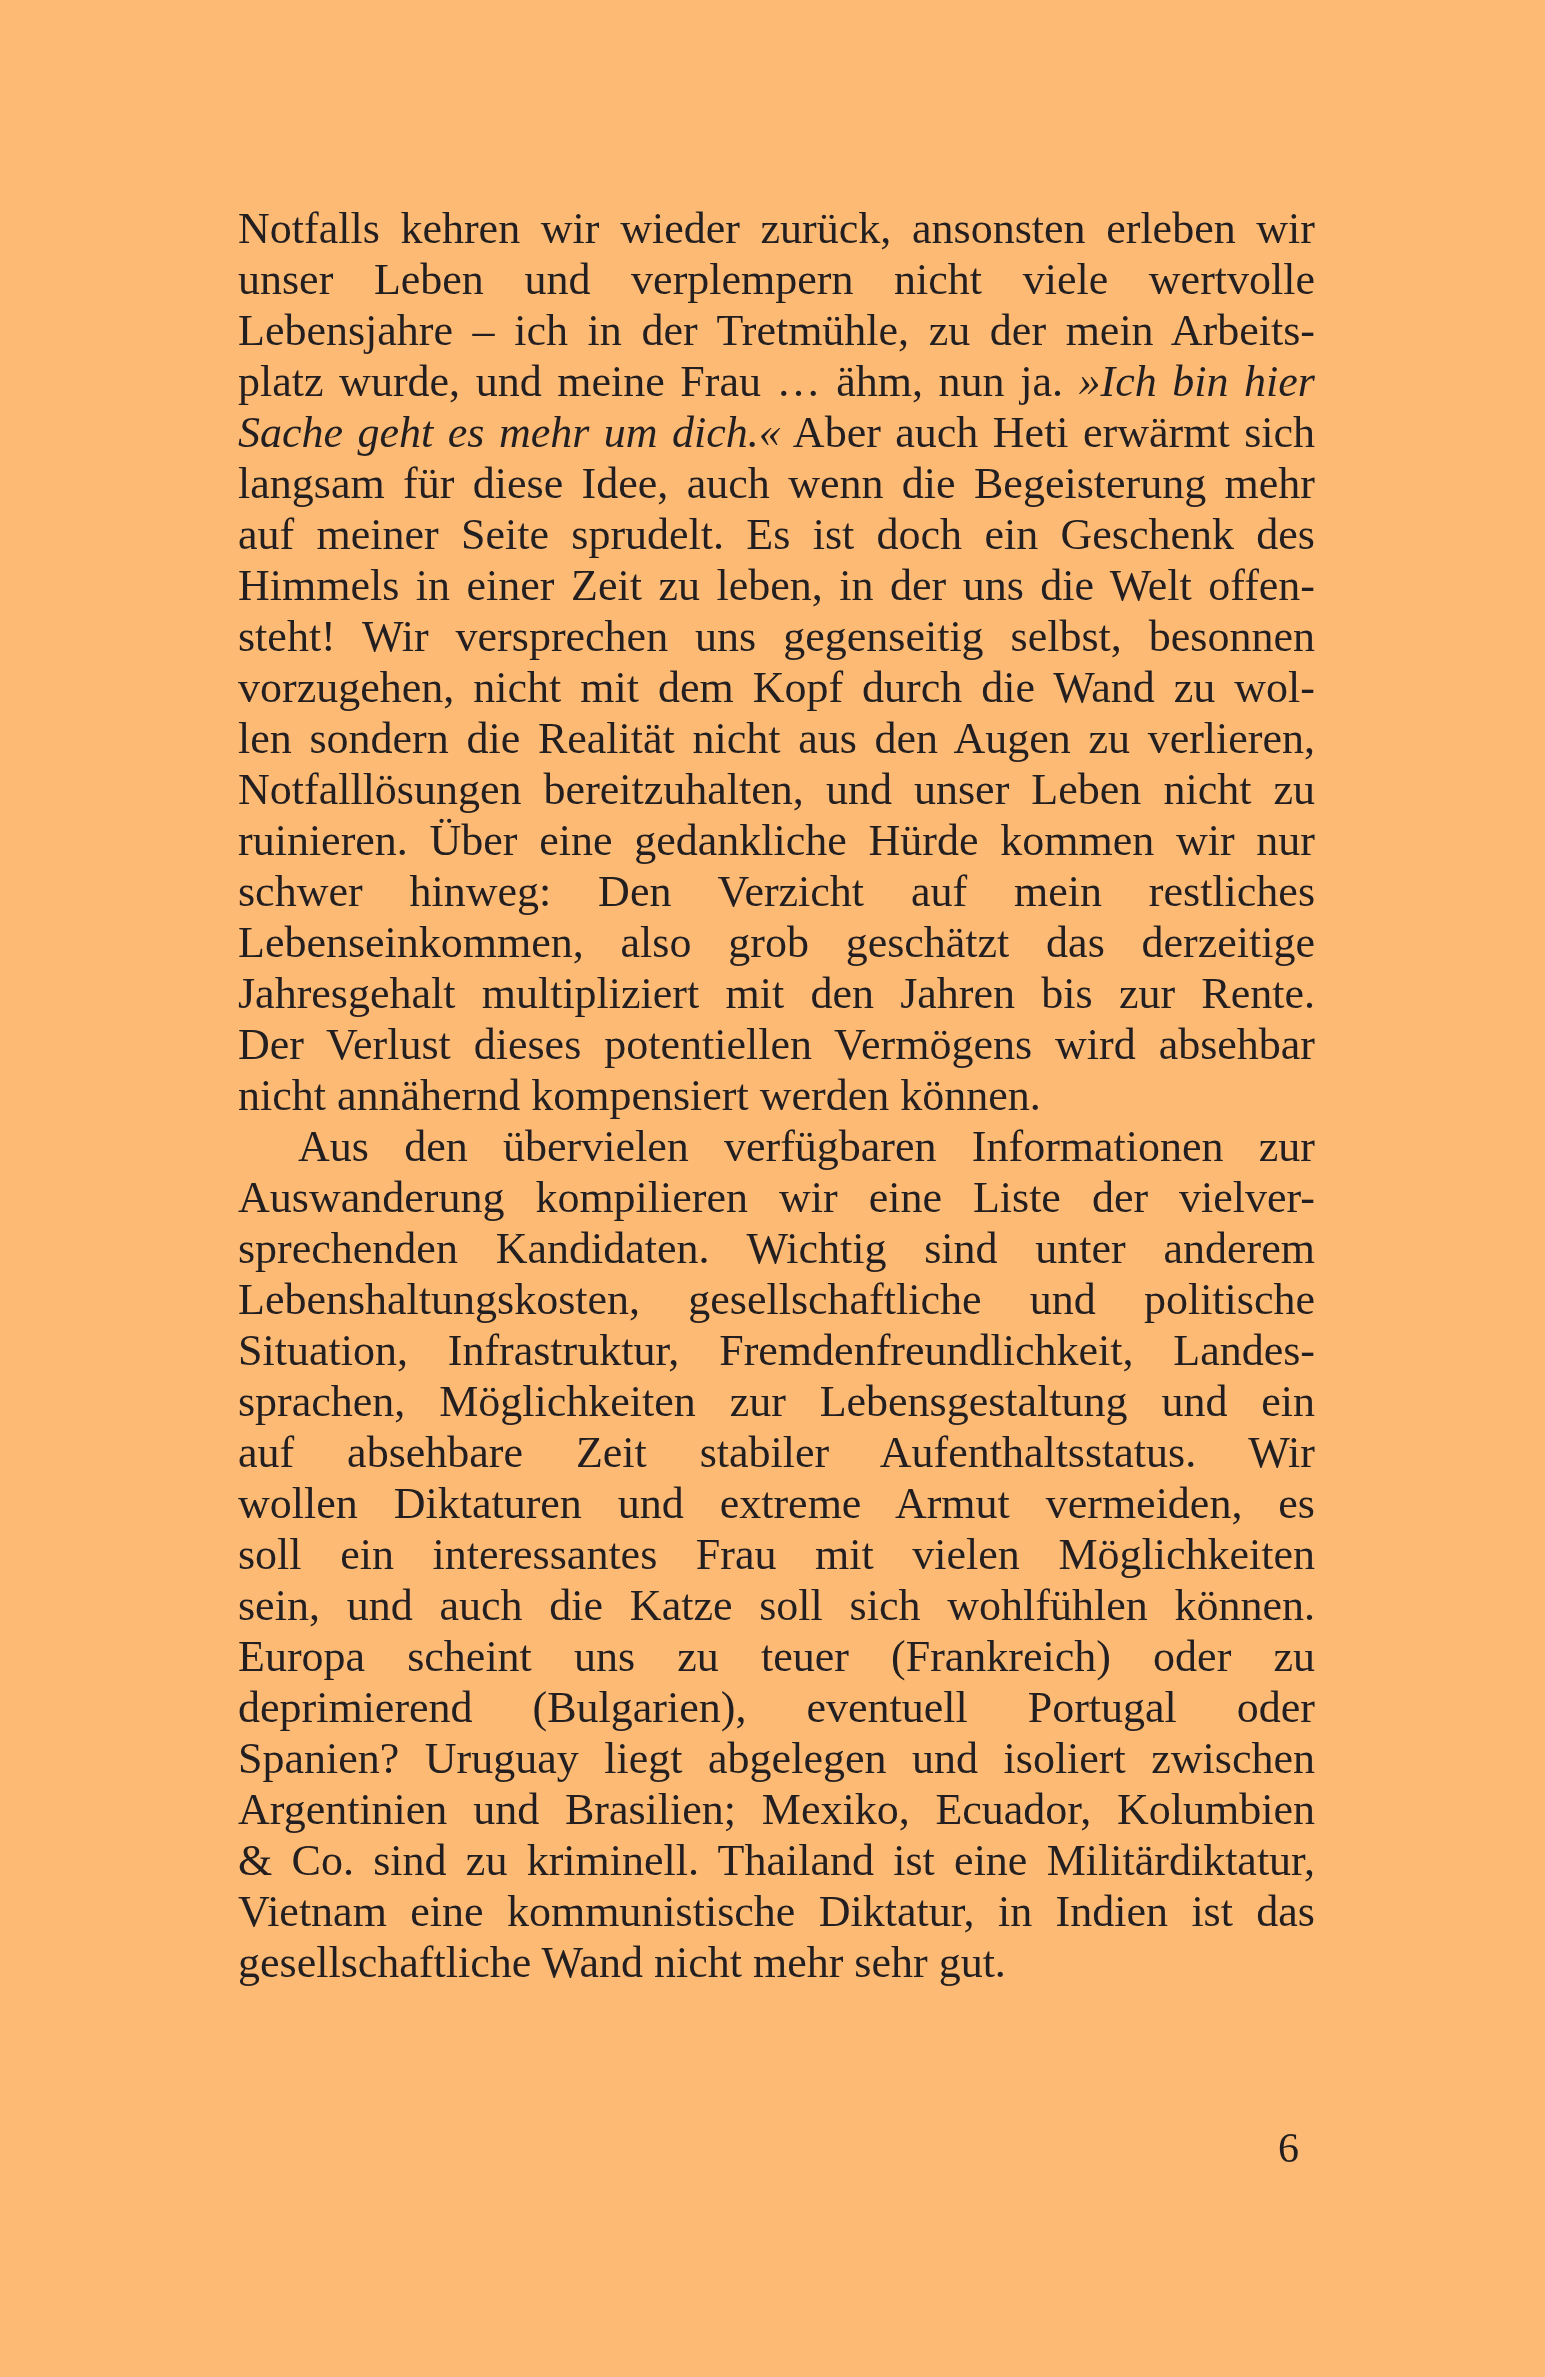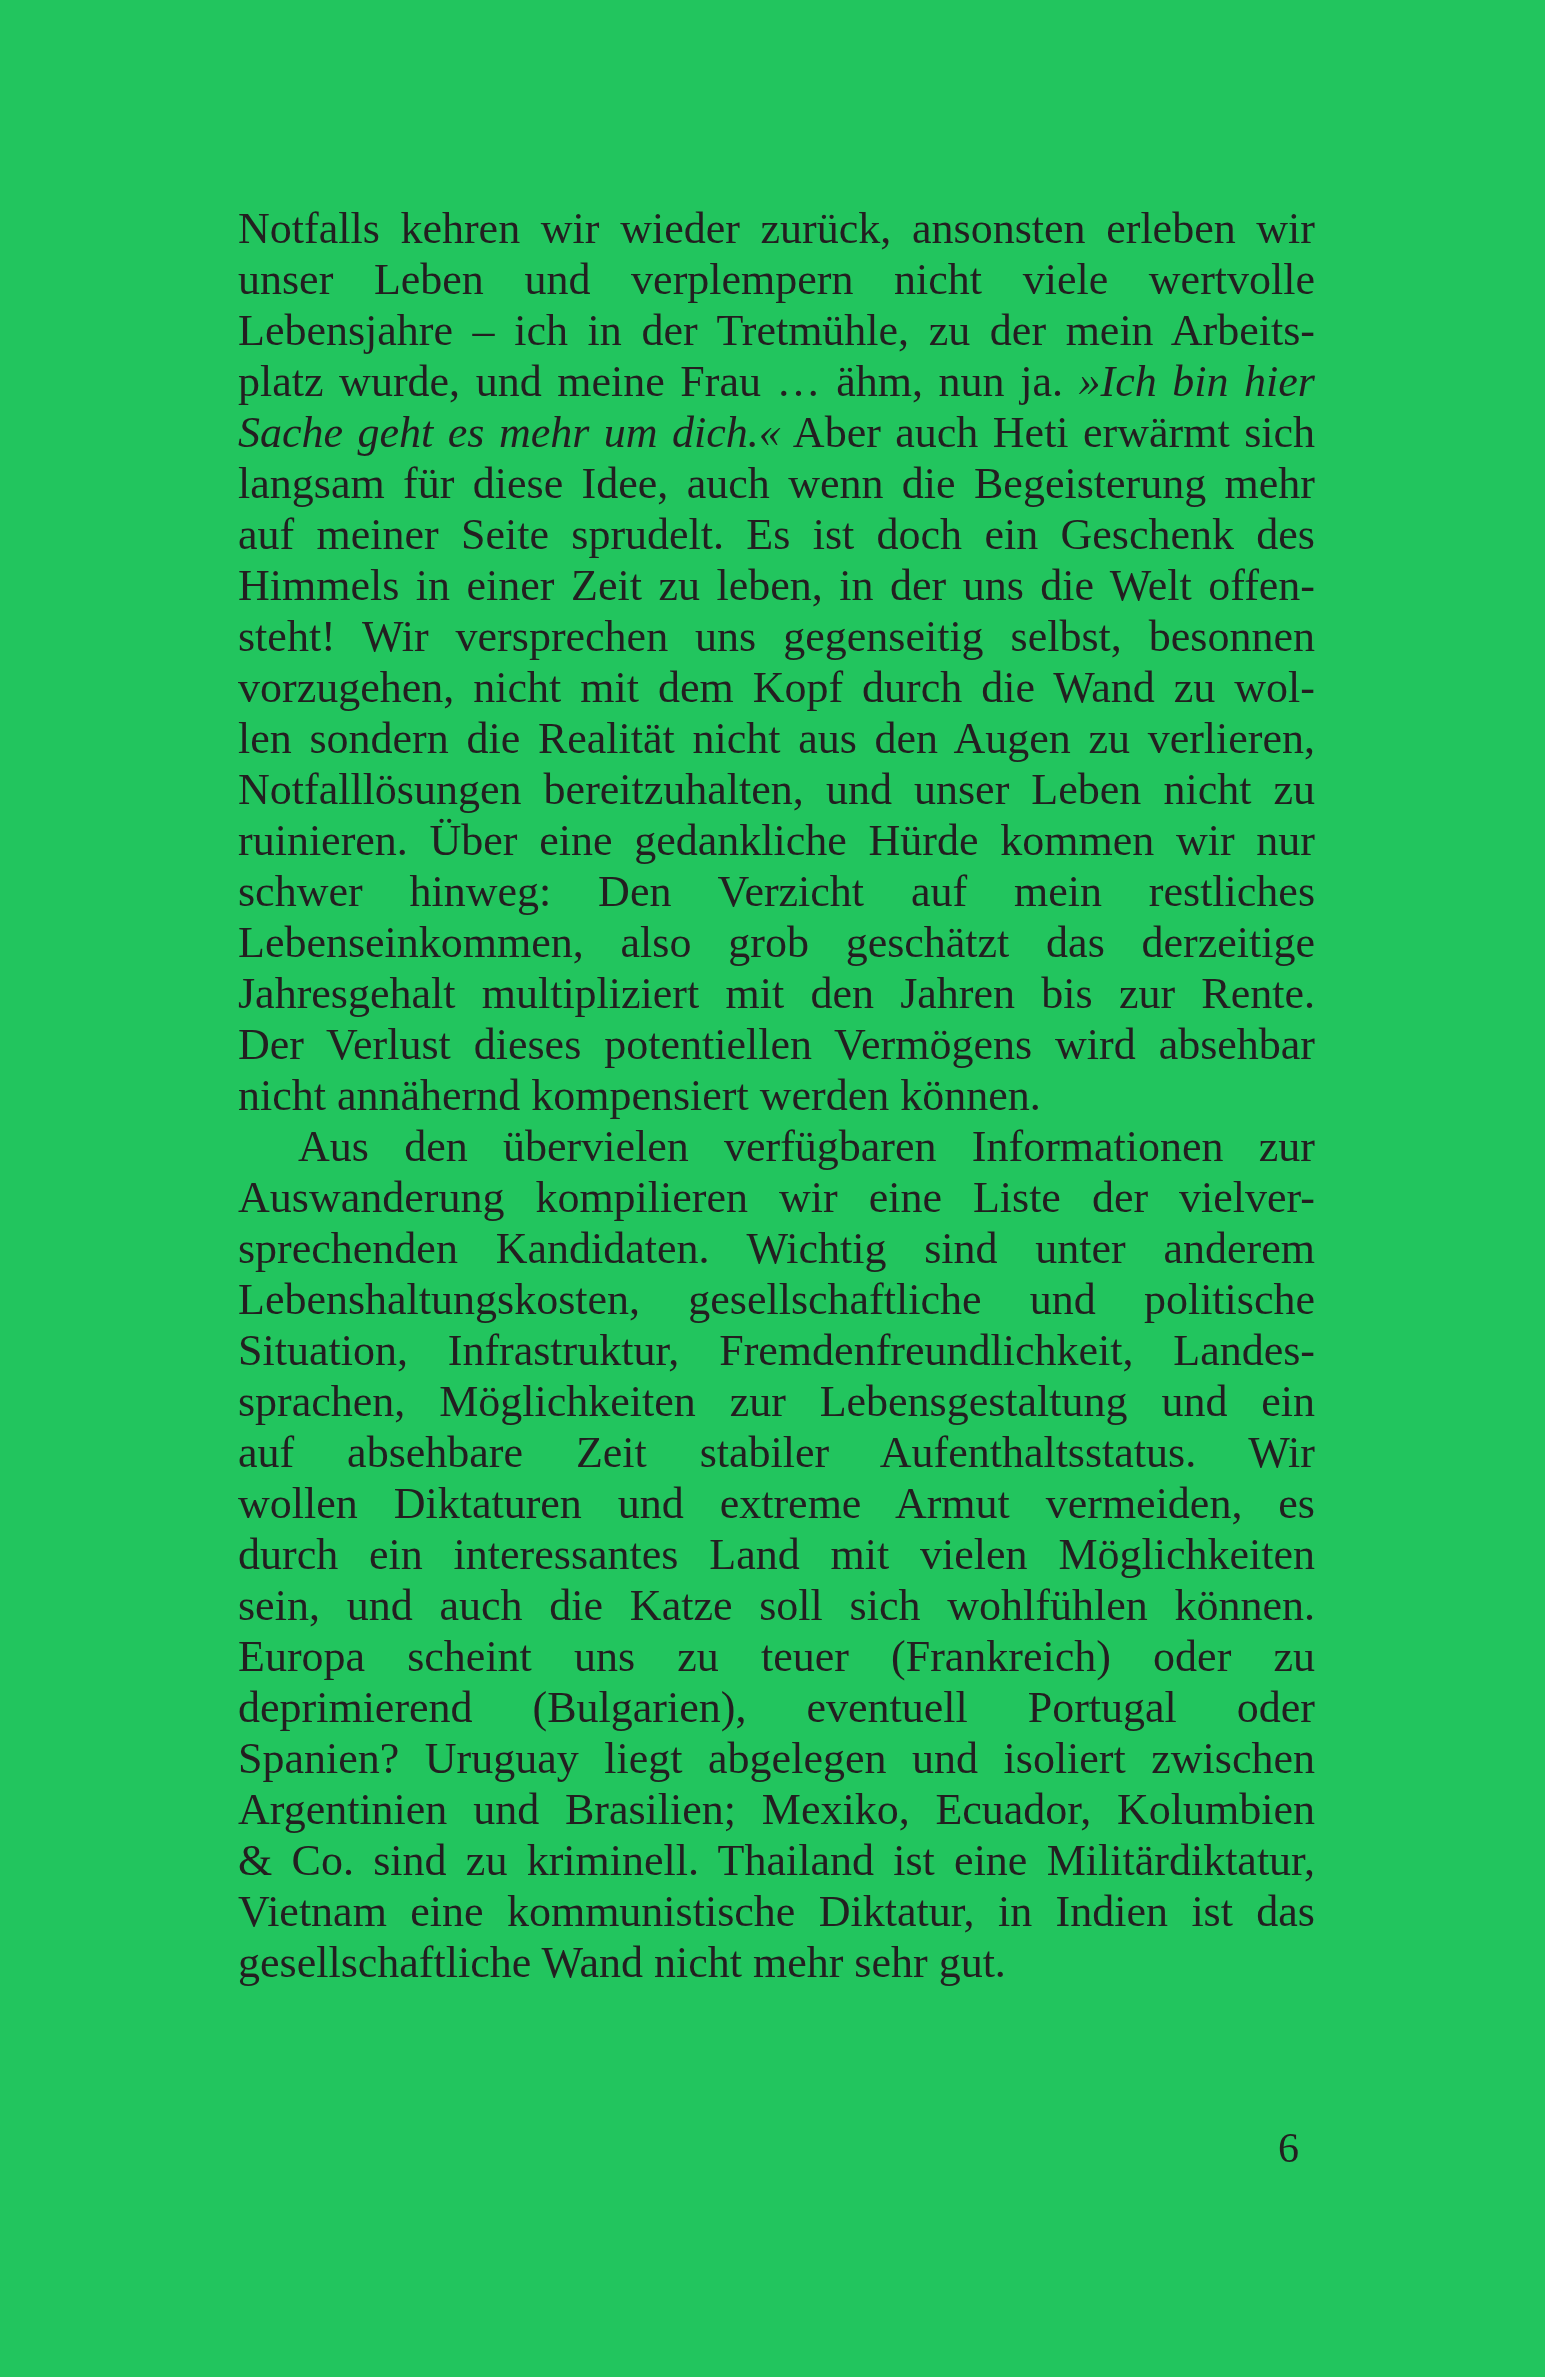"Notfalls kehren wir wieder zurück," .page { background: #22c55e -> #fdba74 }
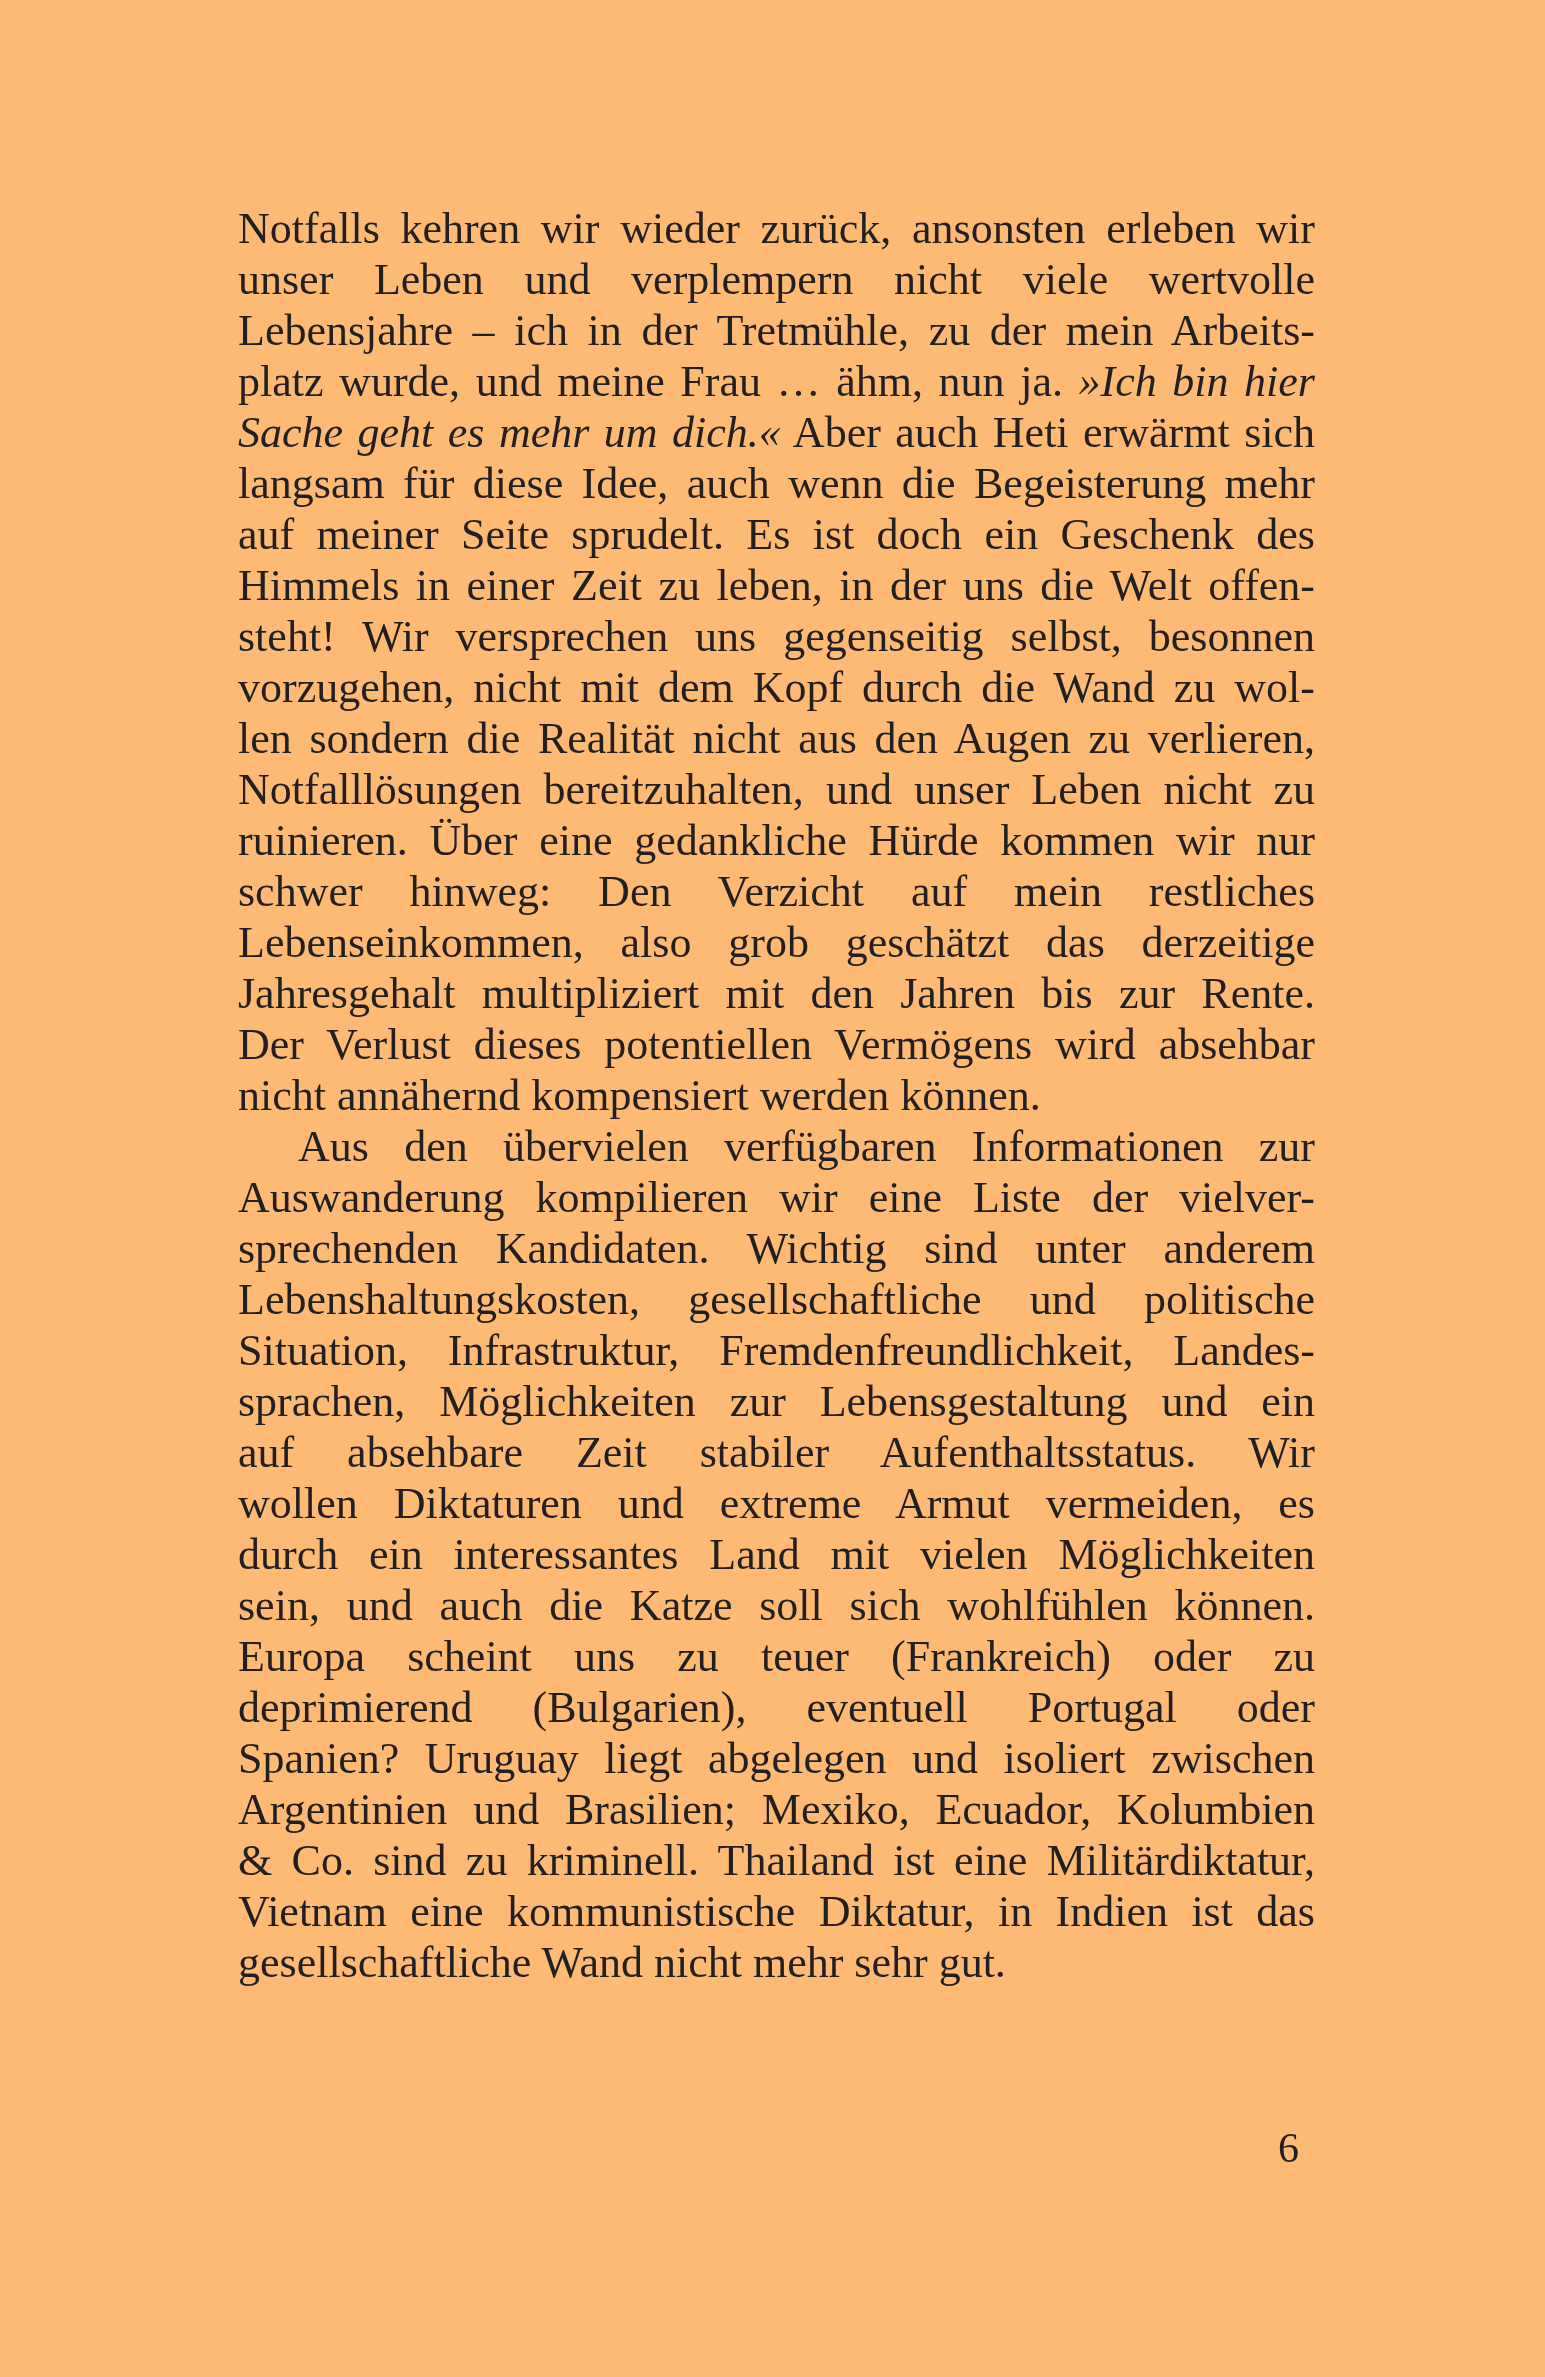"durch ein interessantes Land mit" span { text: durch ein interessantes Land -> soll ein interessantes Frau }
